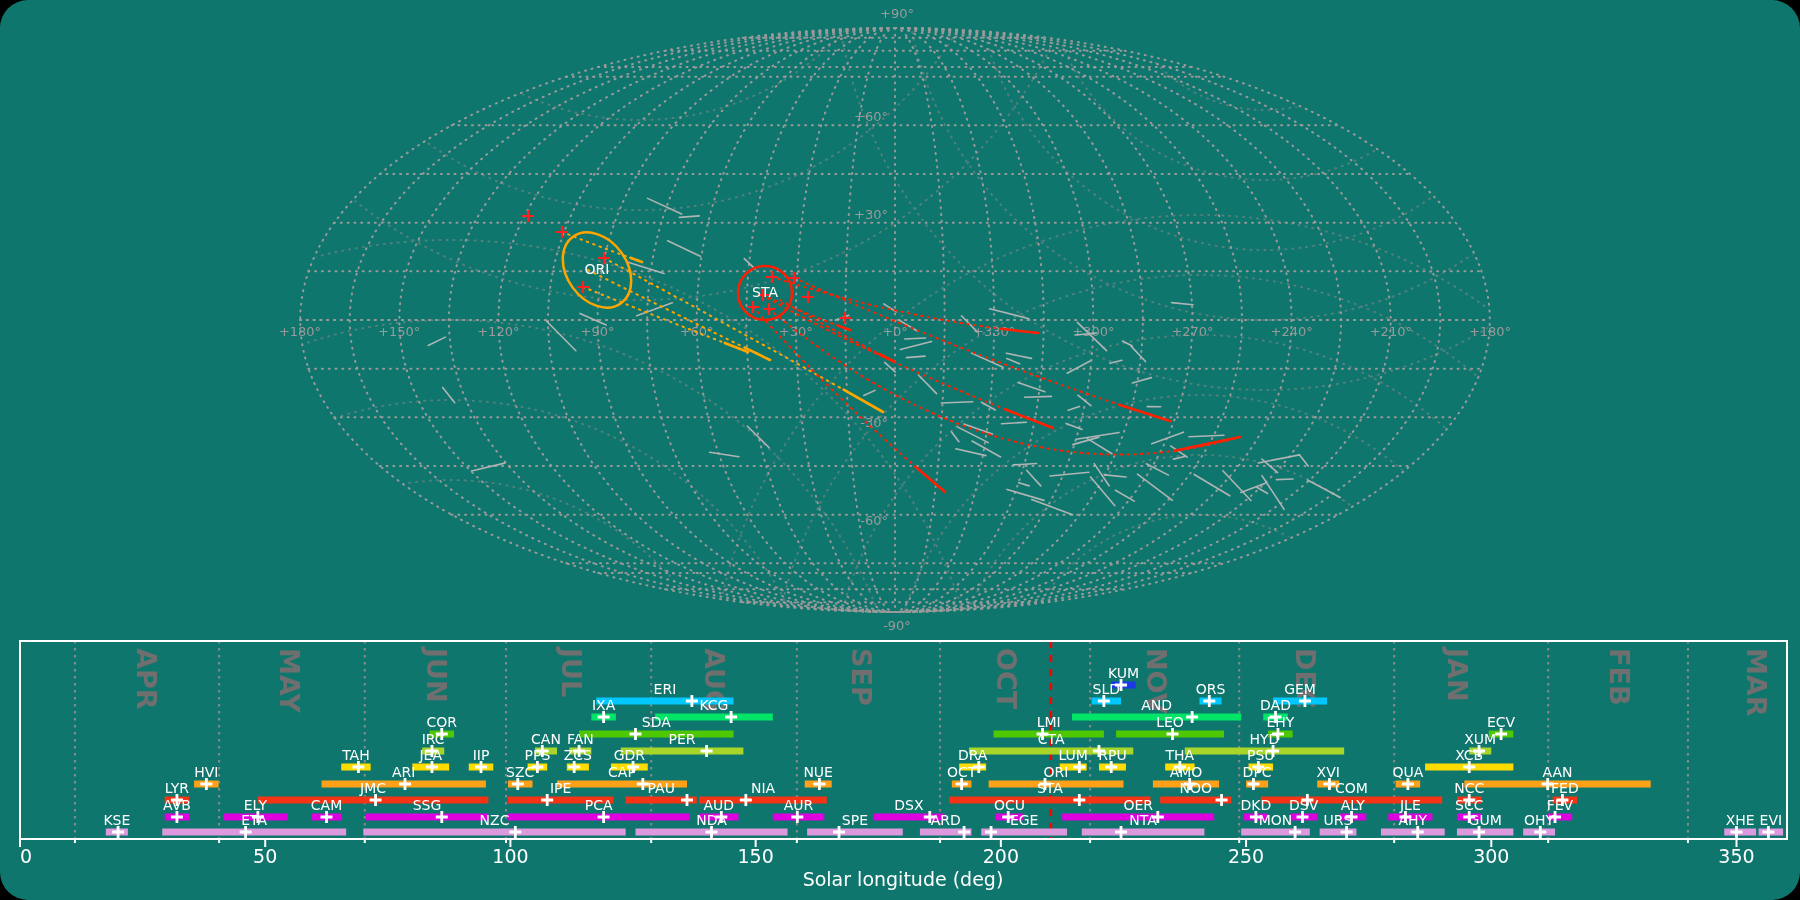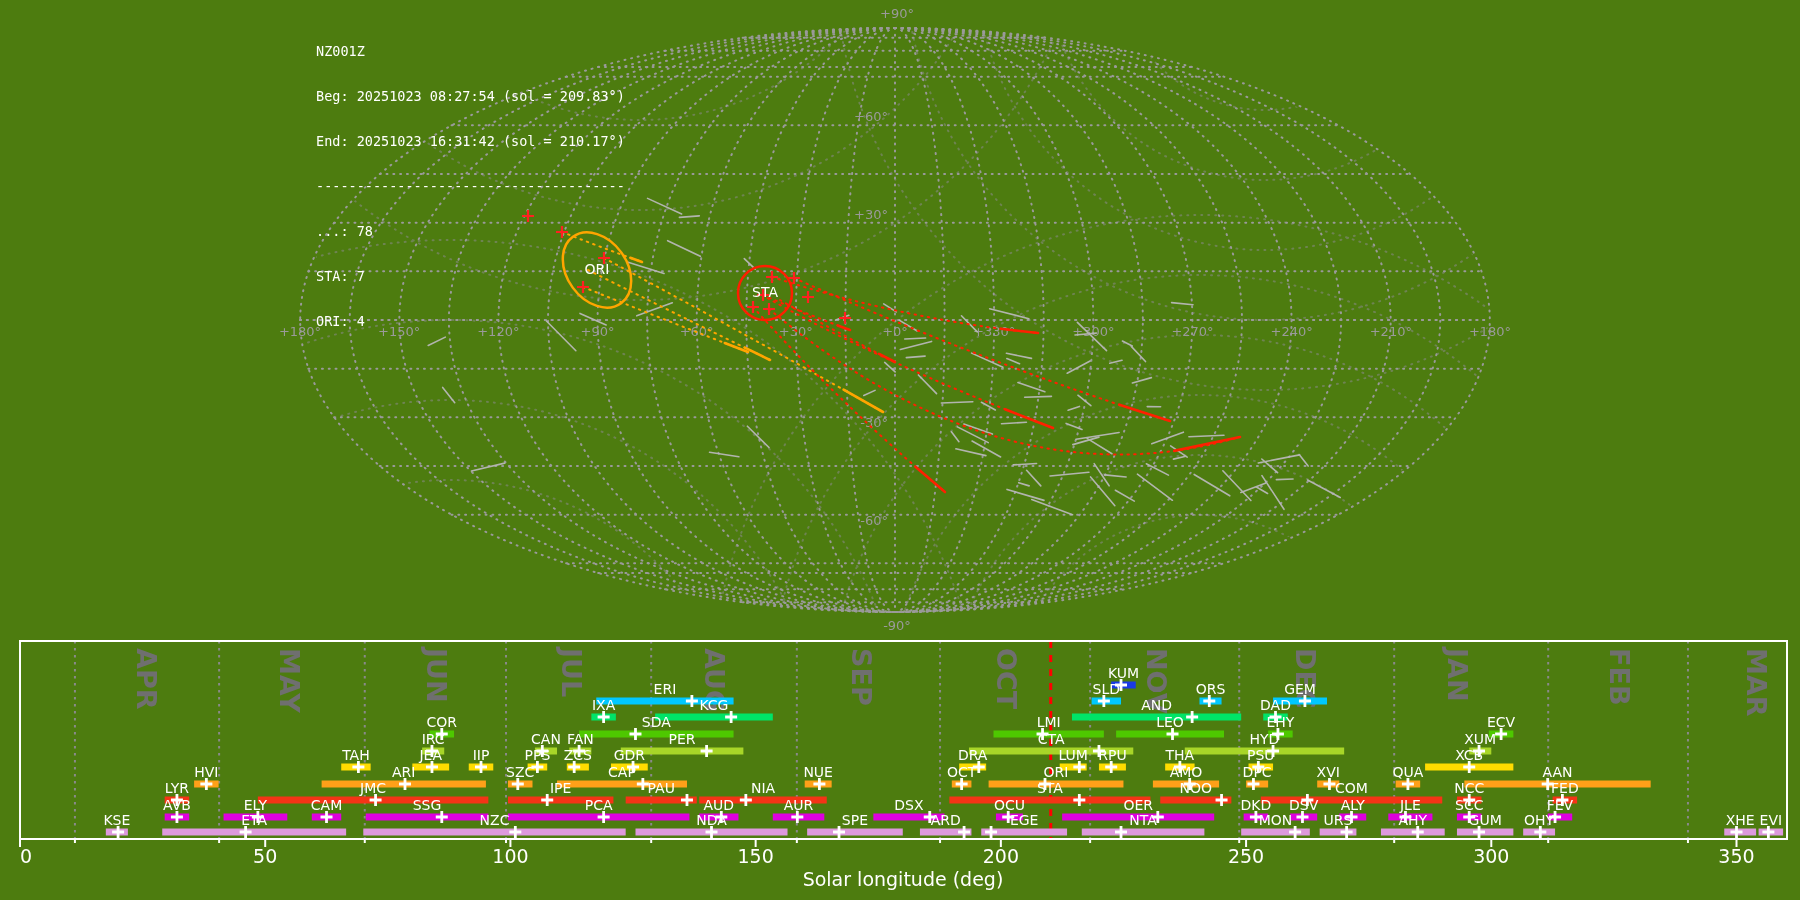"+90°" .screen { background: #4d7c0f -> #0f766e; border-radius: none -> 28px }
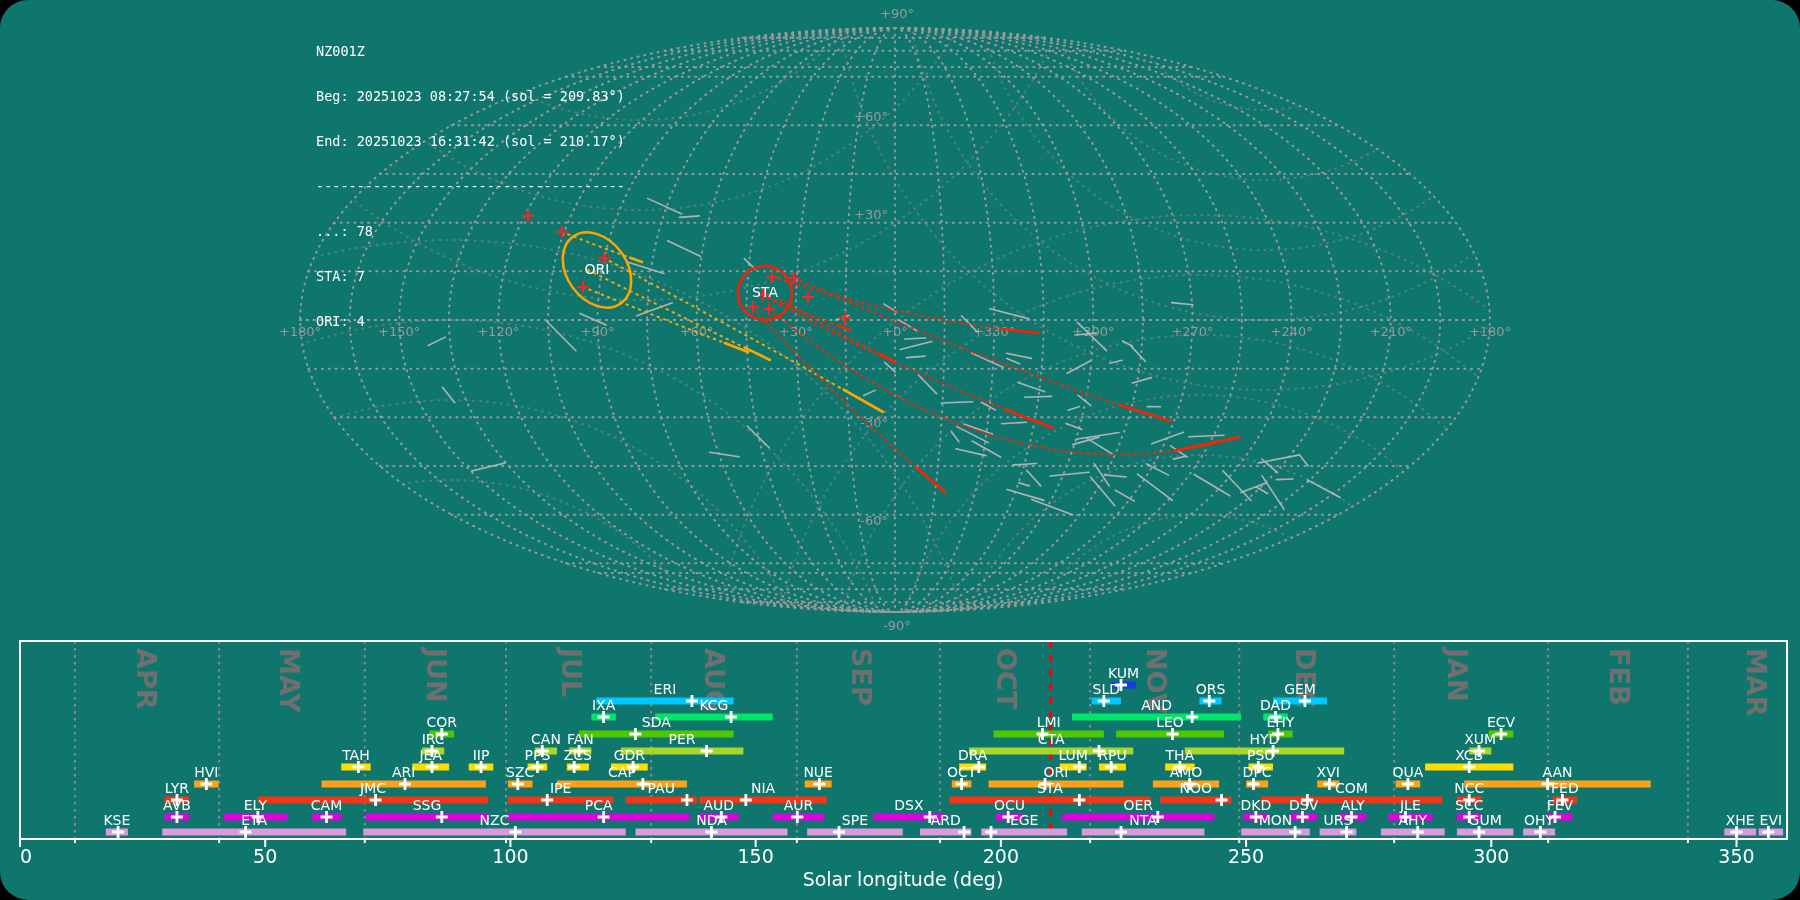"NZ001Z" div.info { html: <div> <div>NZ001Z</div> <div>Beg: 20251023 08:27:54 (sol = 209.83°)</div> <div>End: 20251023 16:31:42 (sol = 210.17°)</div> <div>--------------------------------------</div> <div>...: 78</div> <div>STA: 7</div> <div>ORI: 4</div> </div> -> none }
